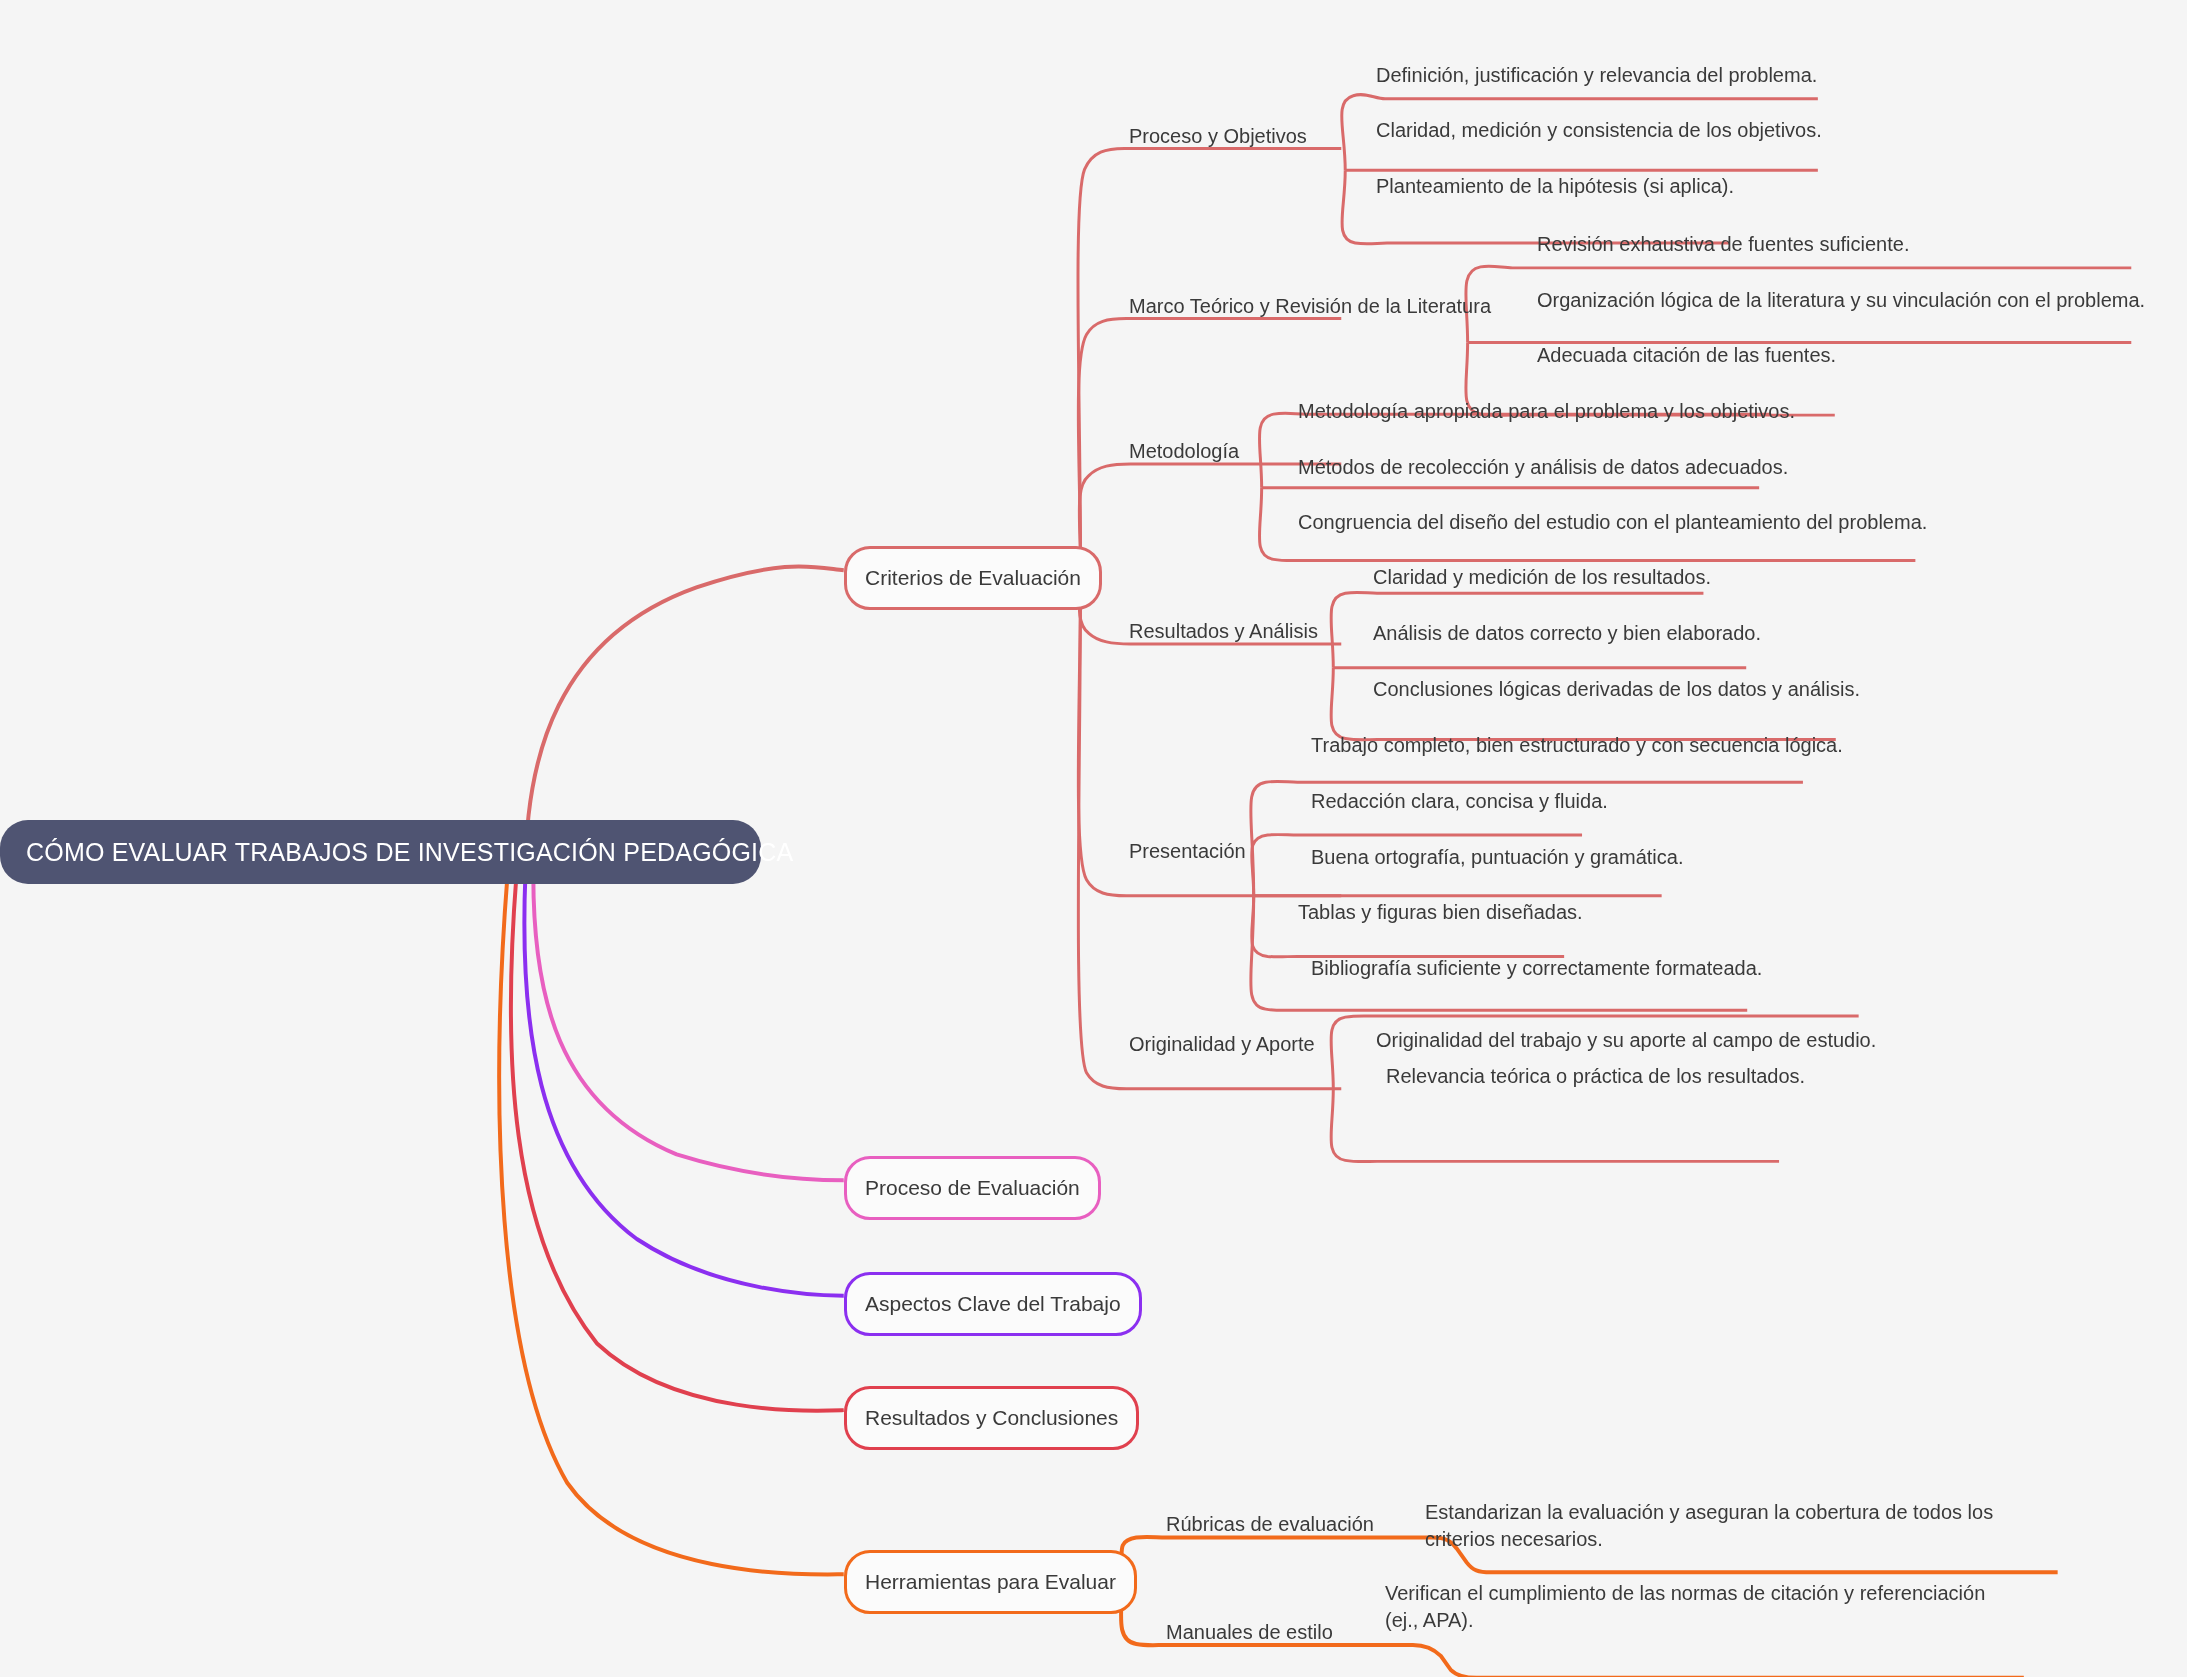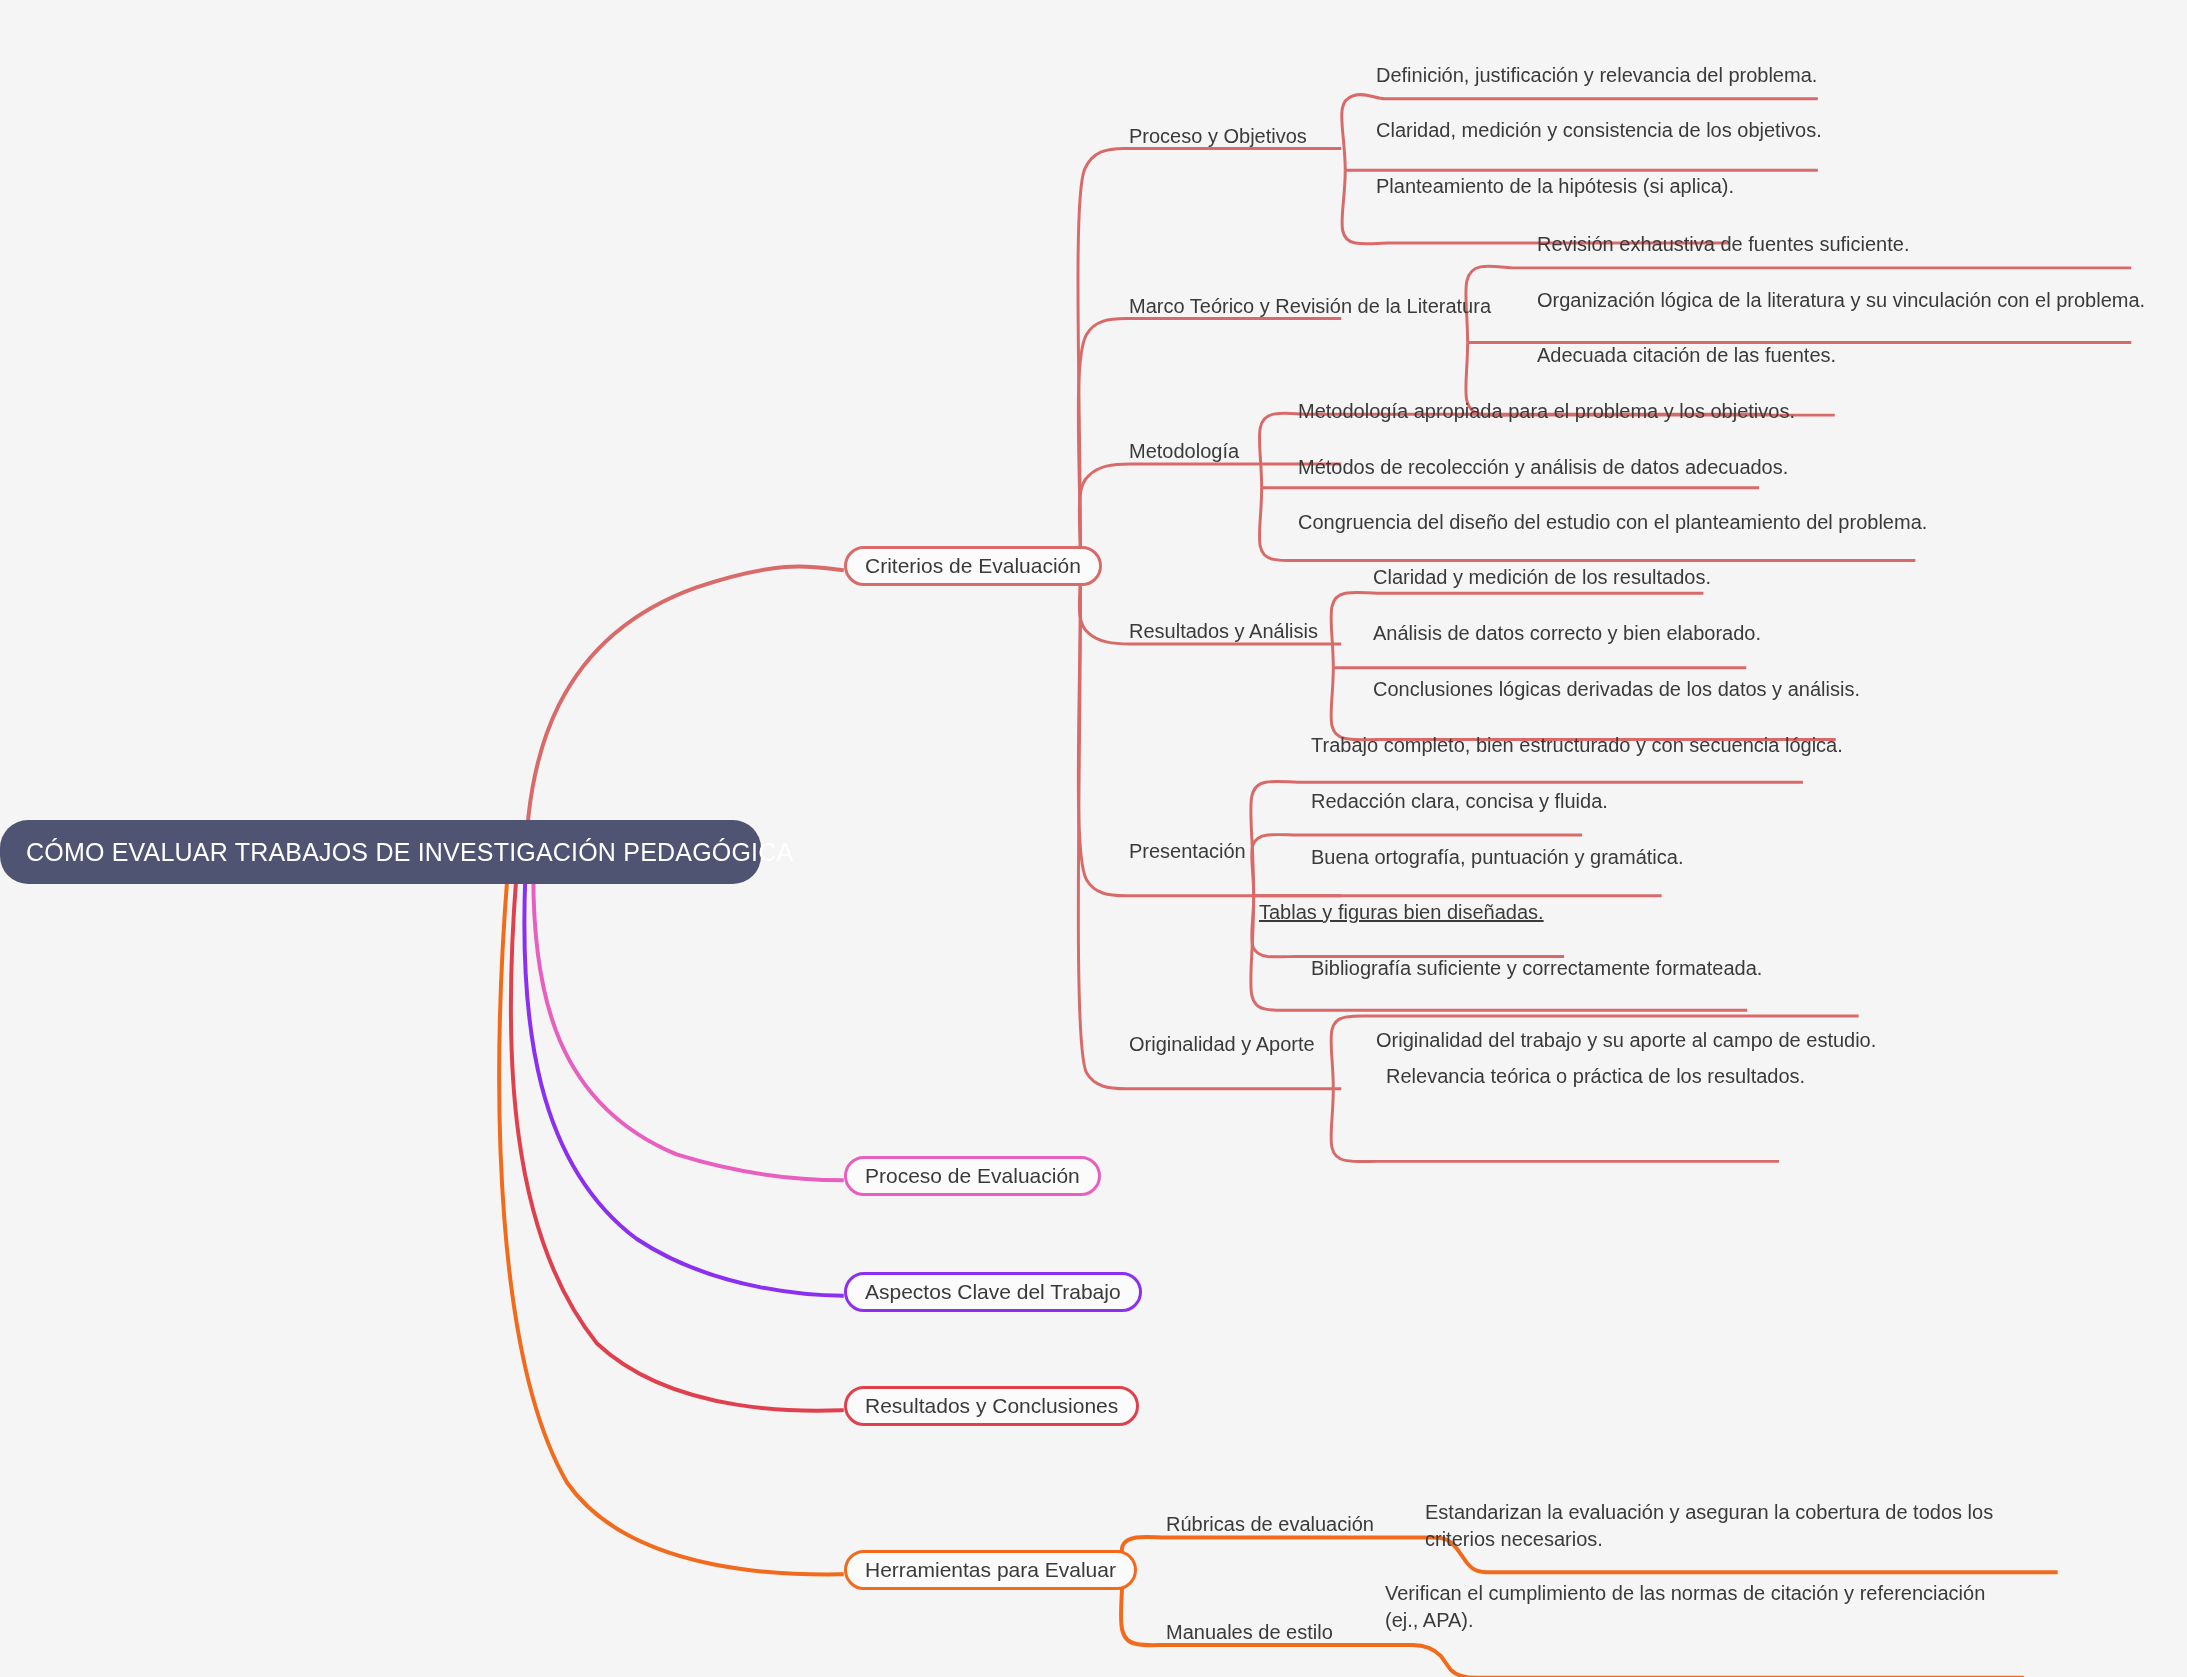"Criterios de Evaluación" .pill { height: 40px -> 64px }
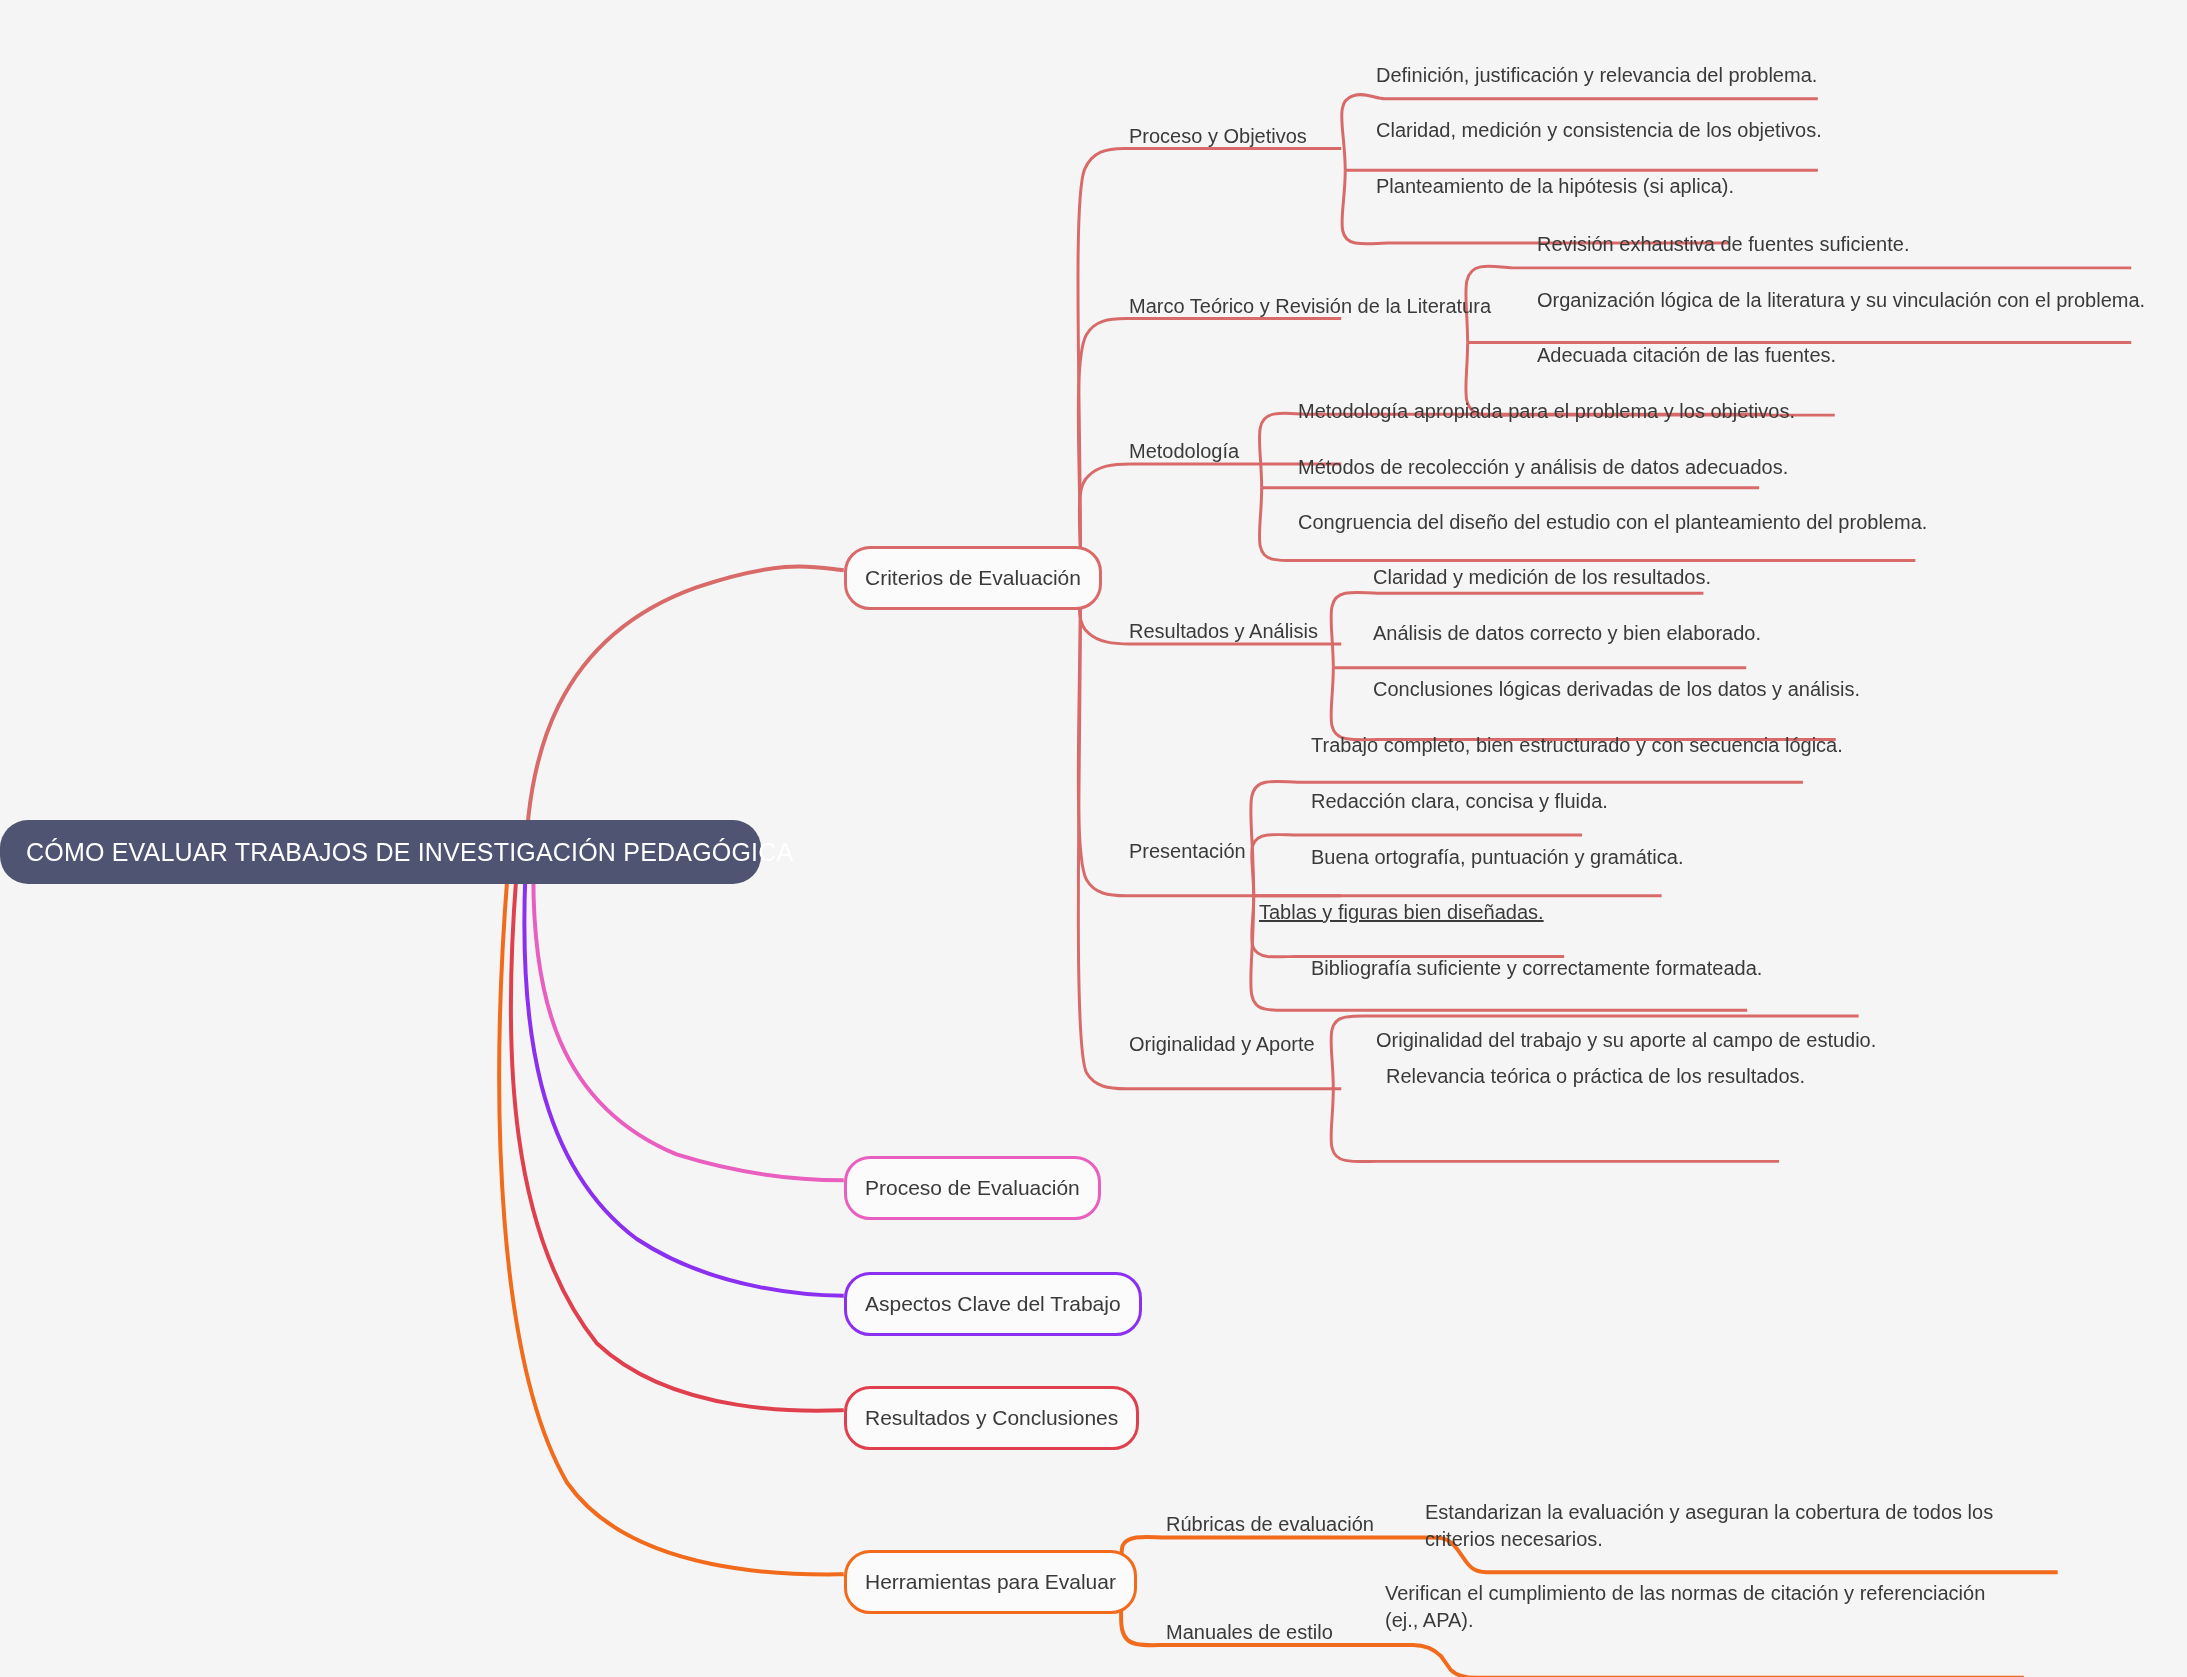"Tablas y figuras bien diseñadas." div.txt { left: 1259px -> 1298px; text-decoration: underline -> none }
